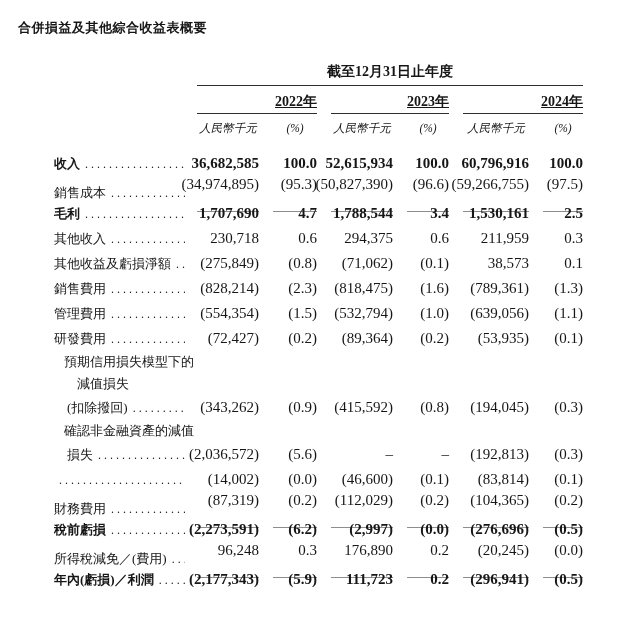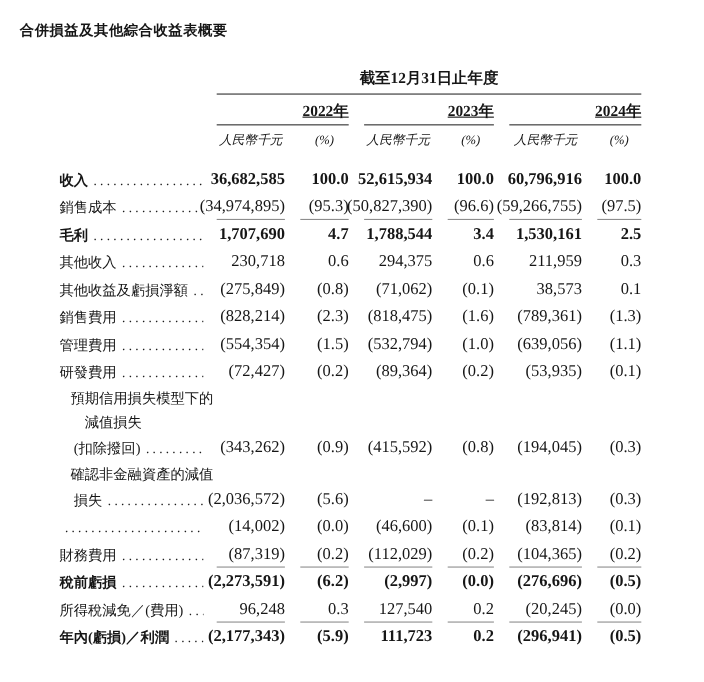"(34,974,895)" .row.u .num { padding-bottom: 2px -> 18px }
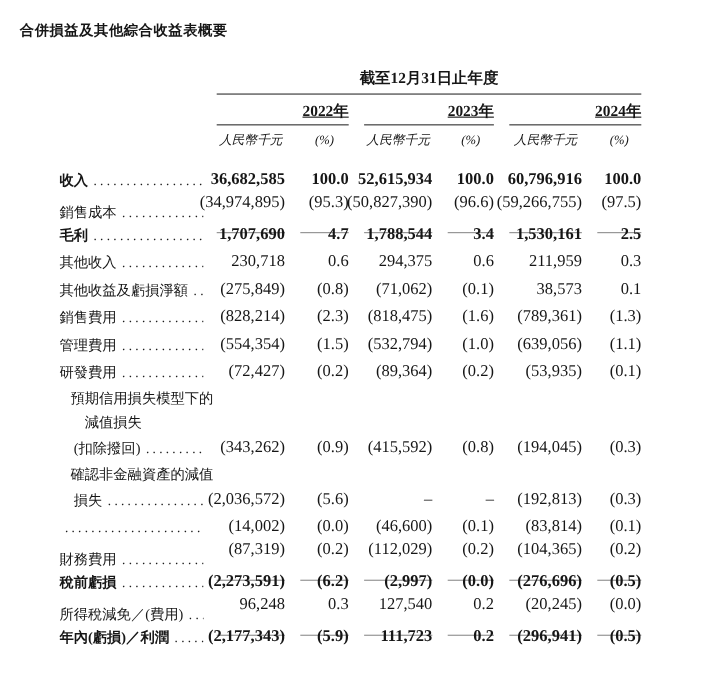"127,540" span { text: 127,540 -> 176,890 }
